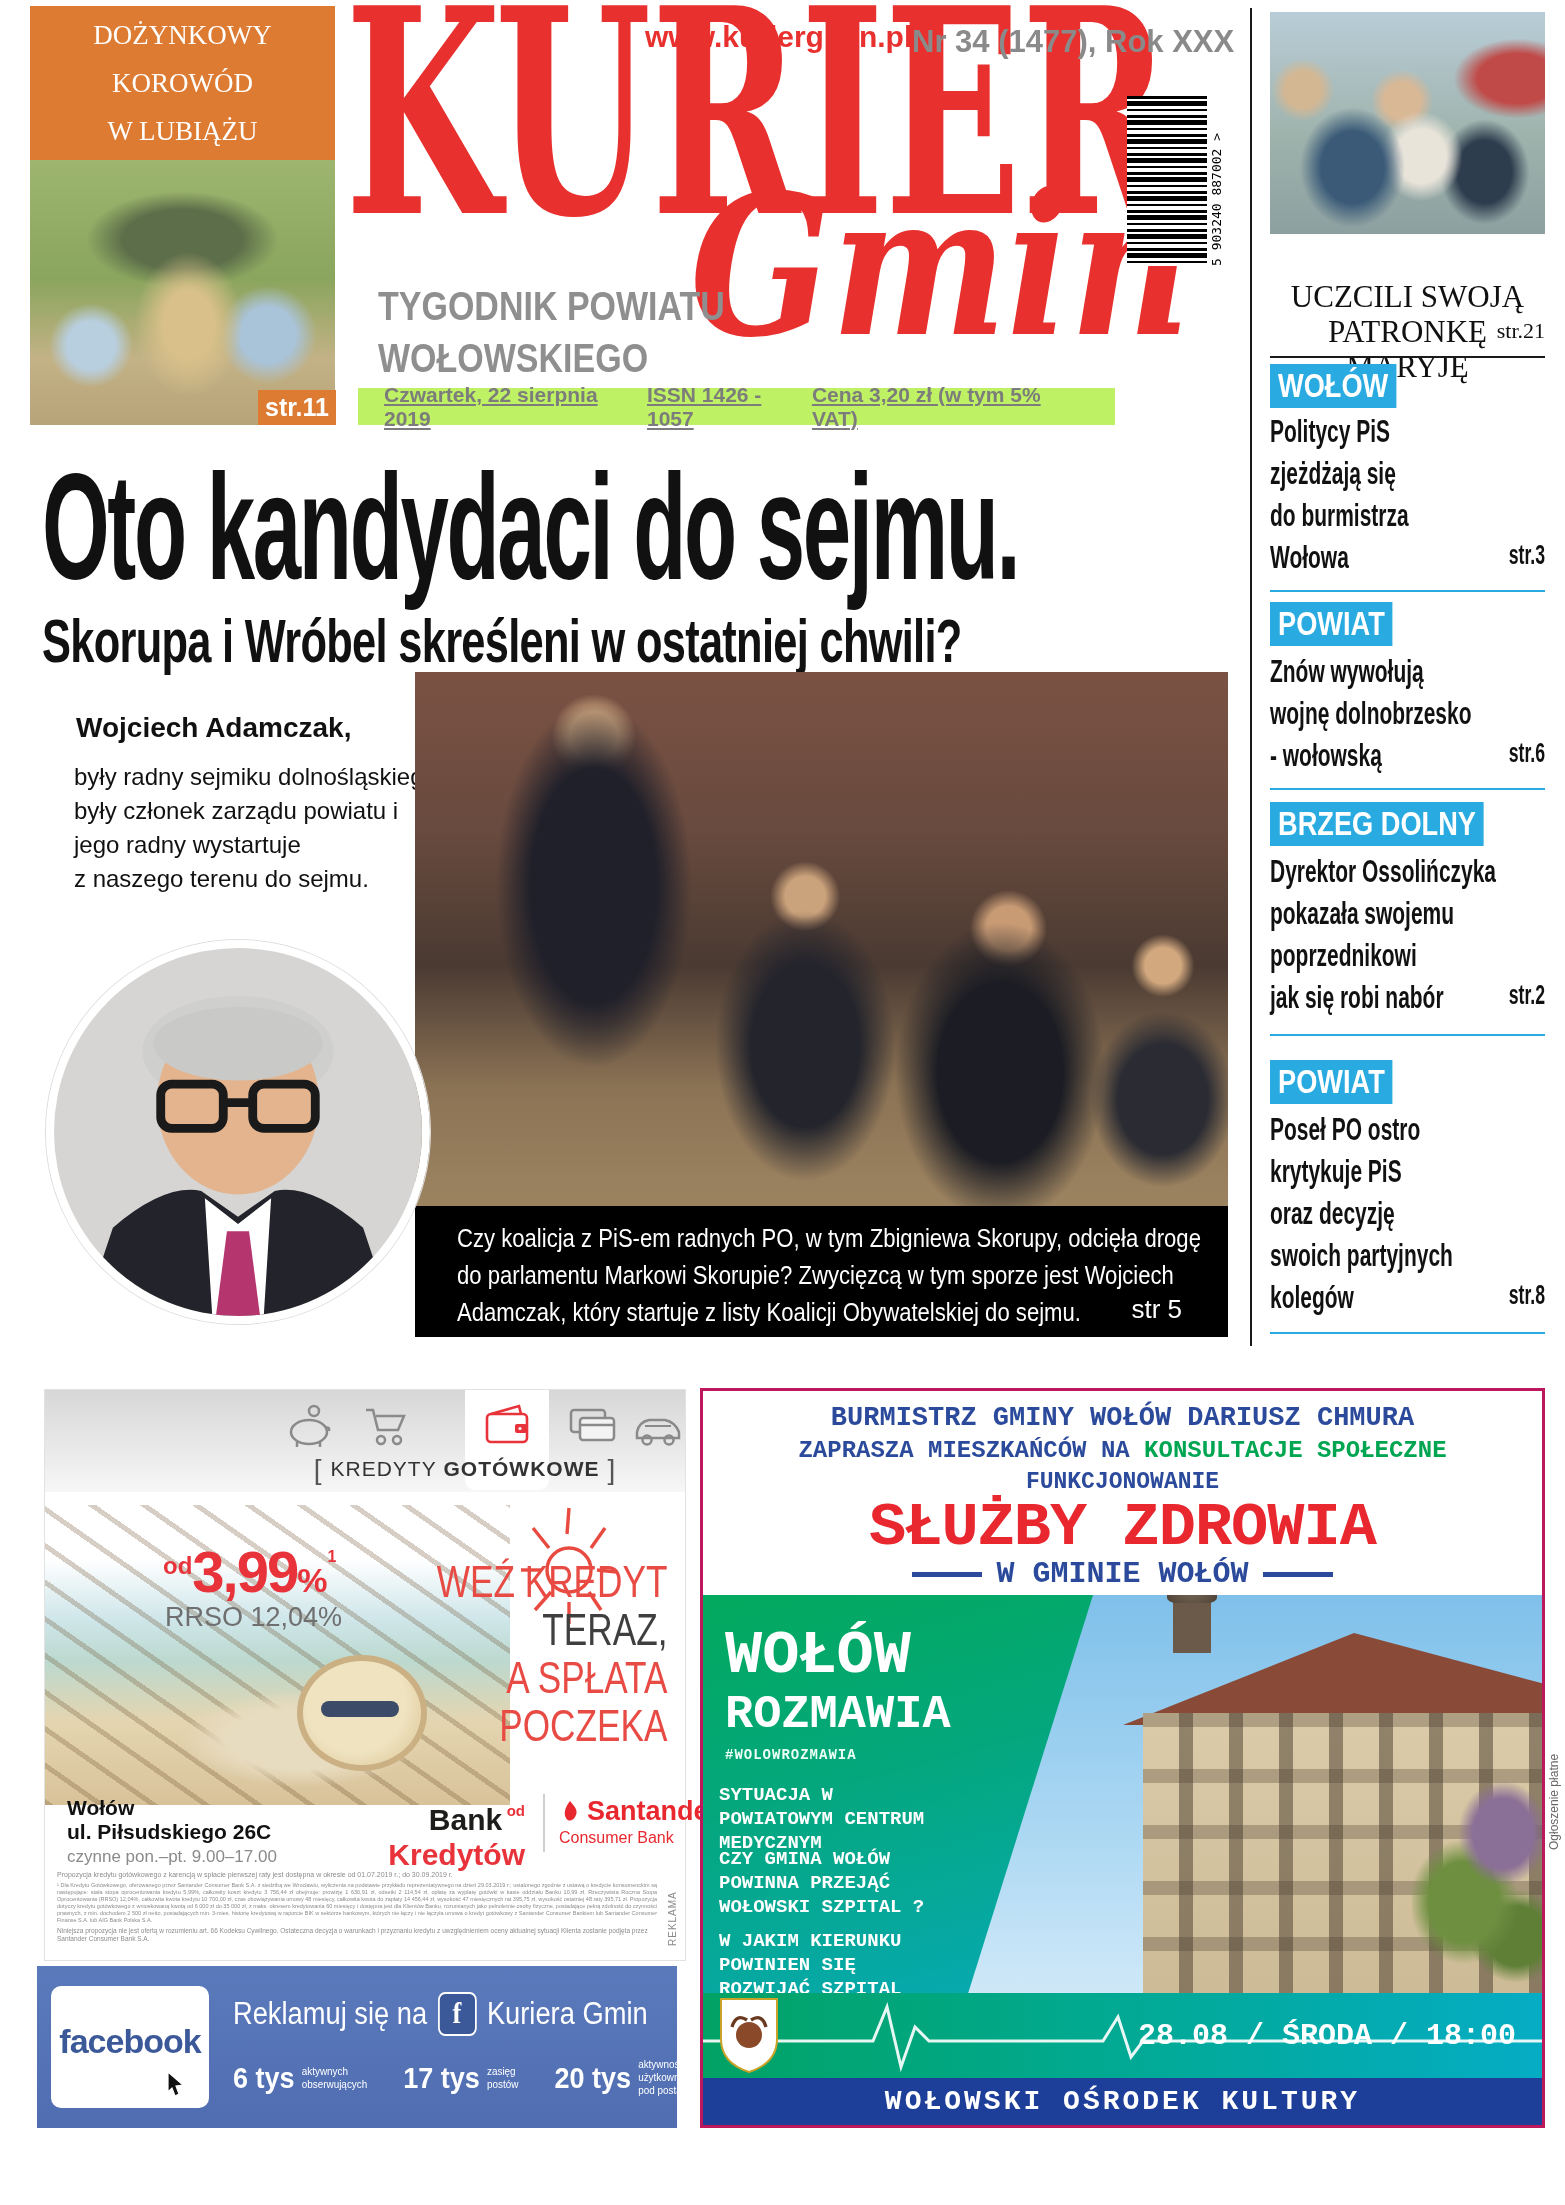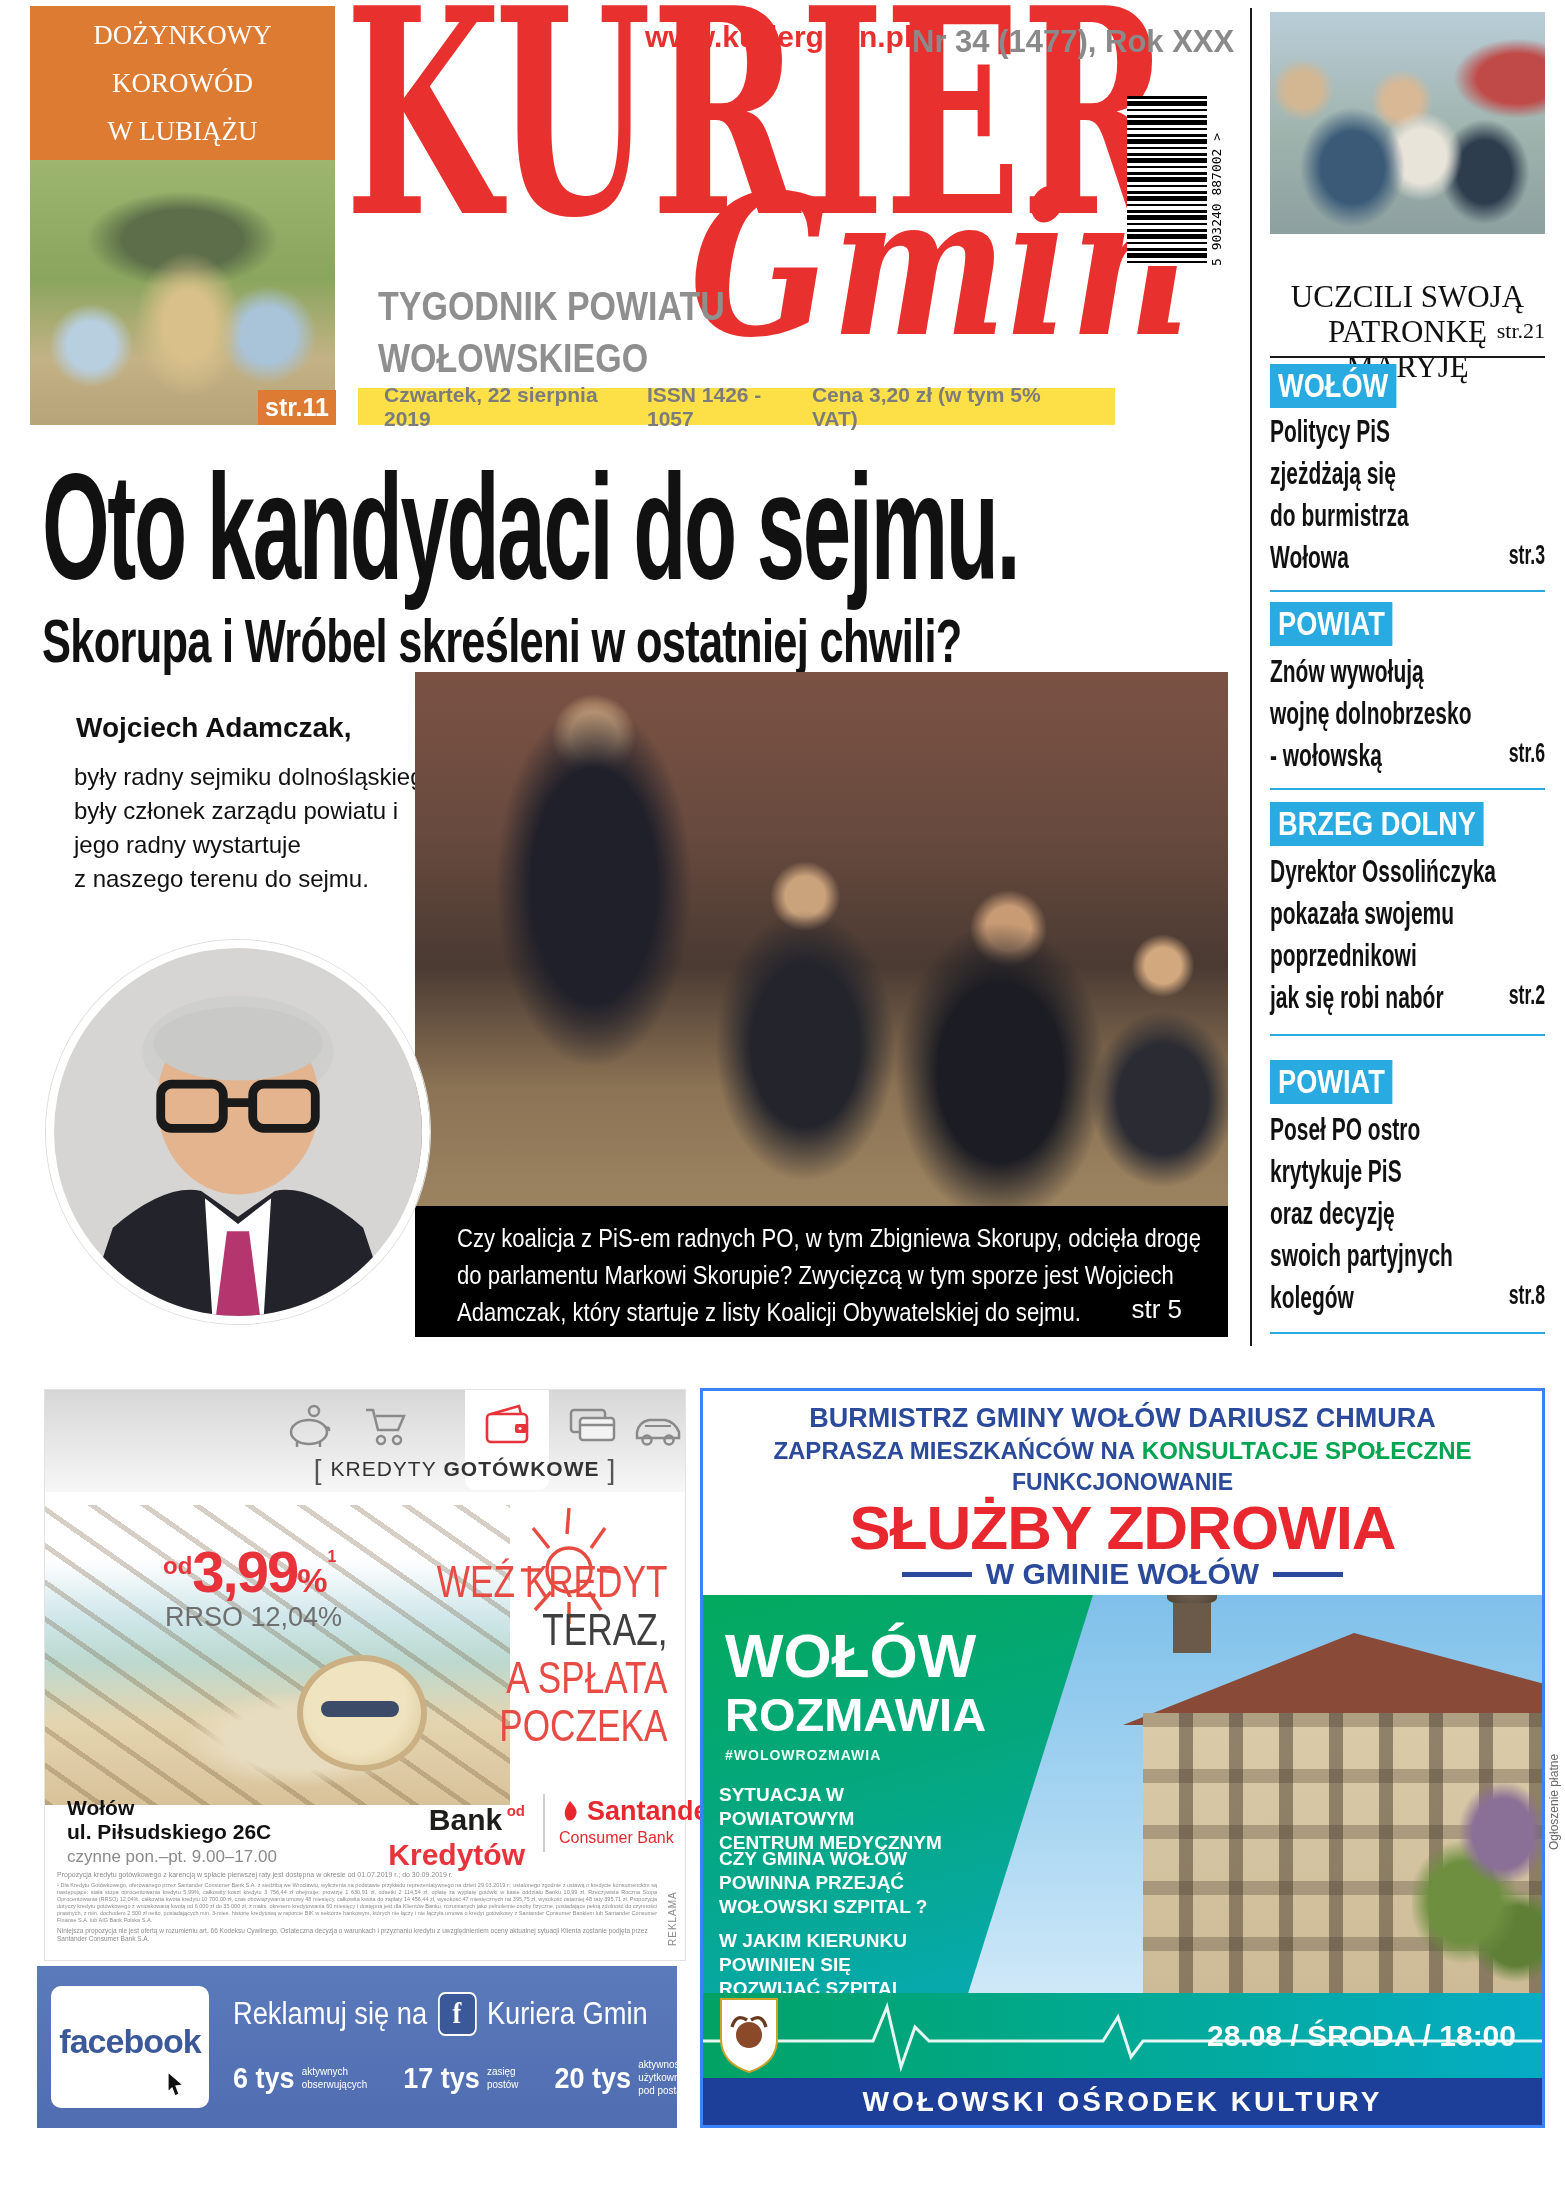"Czwartek, 22 sierpnia 2019" #datebar { background: #fde047 -> #bef264; text-decoration: none -> underline }
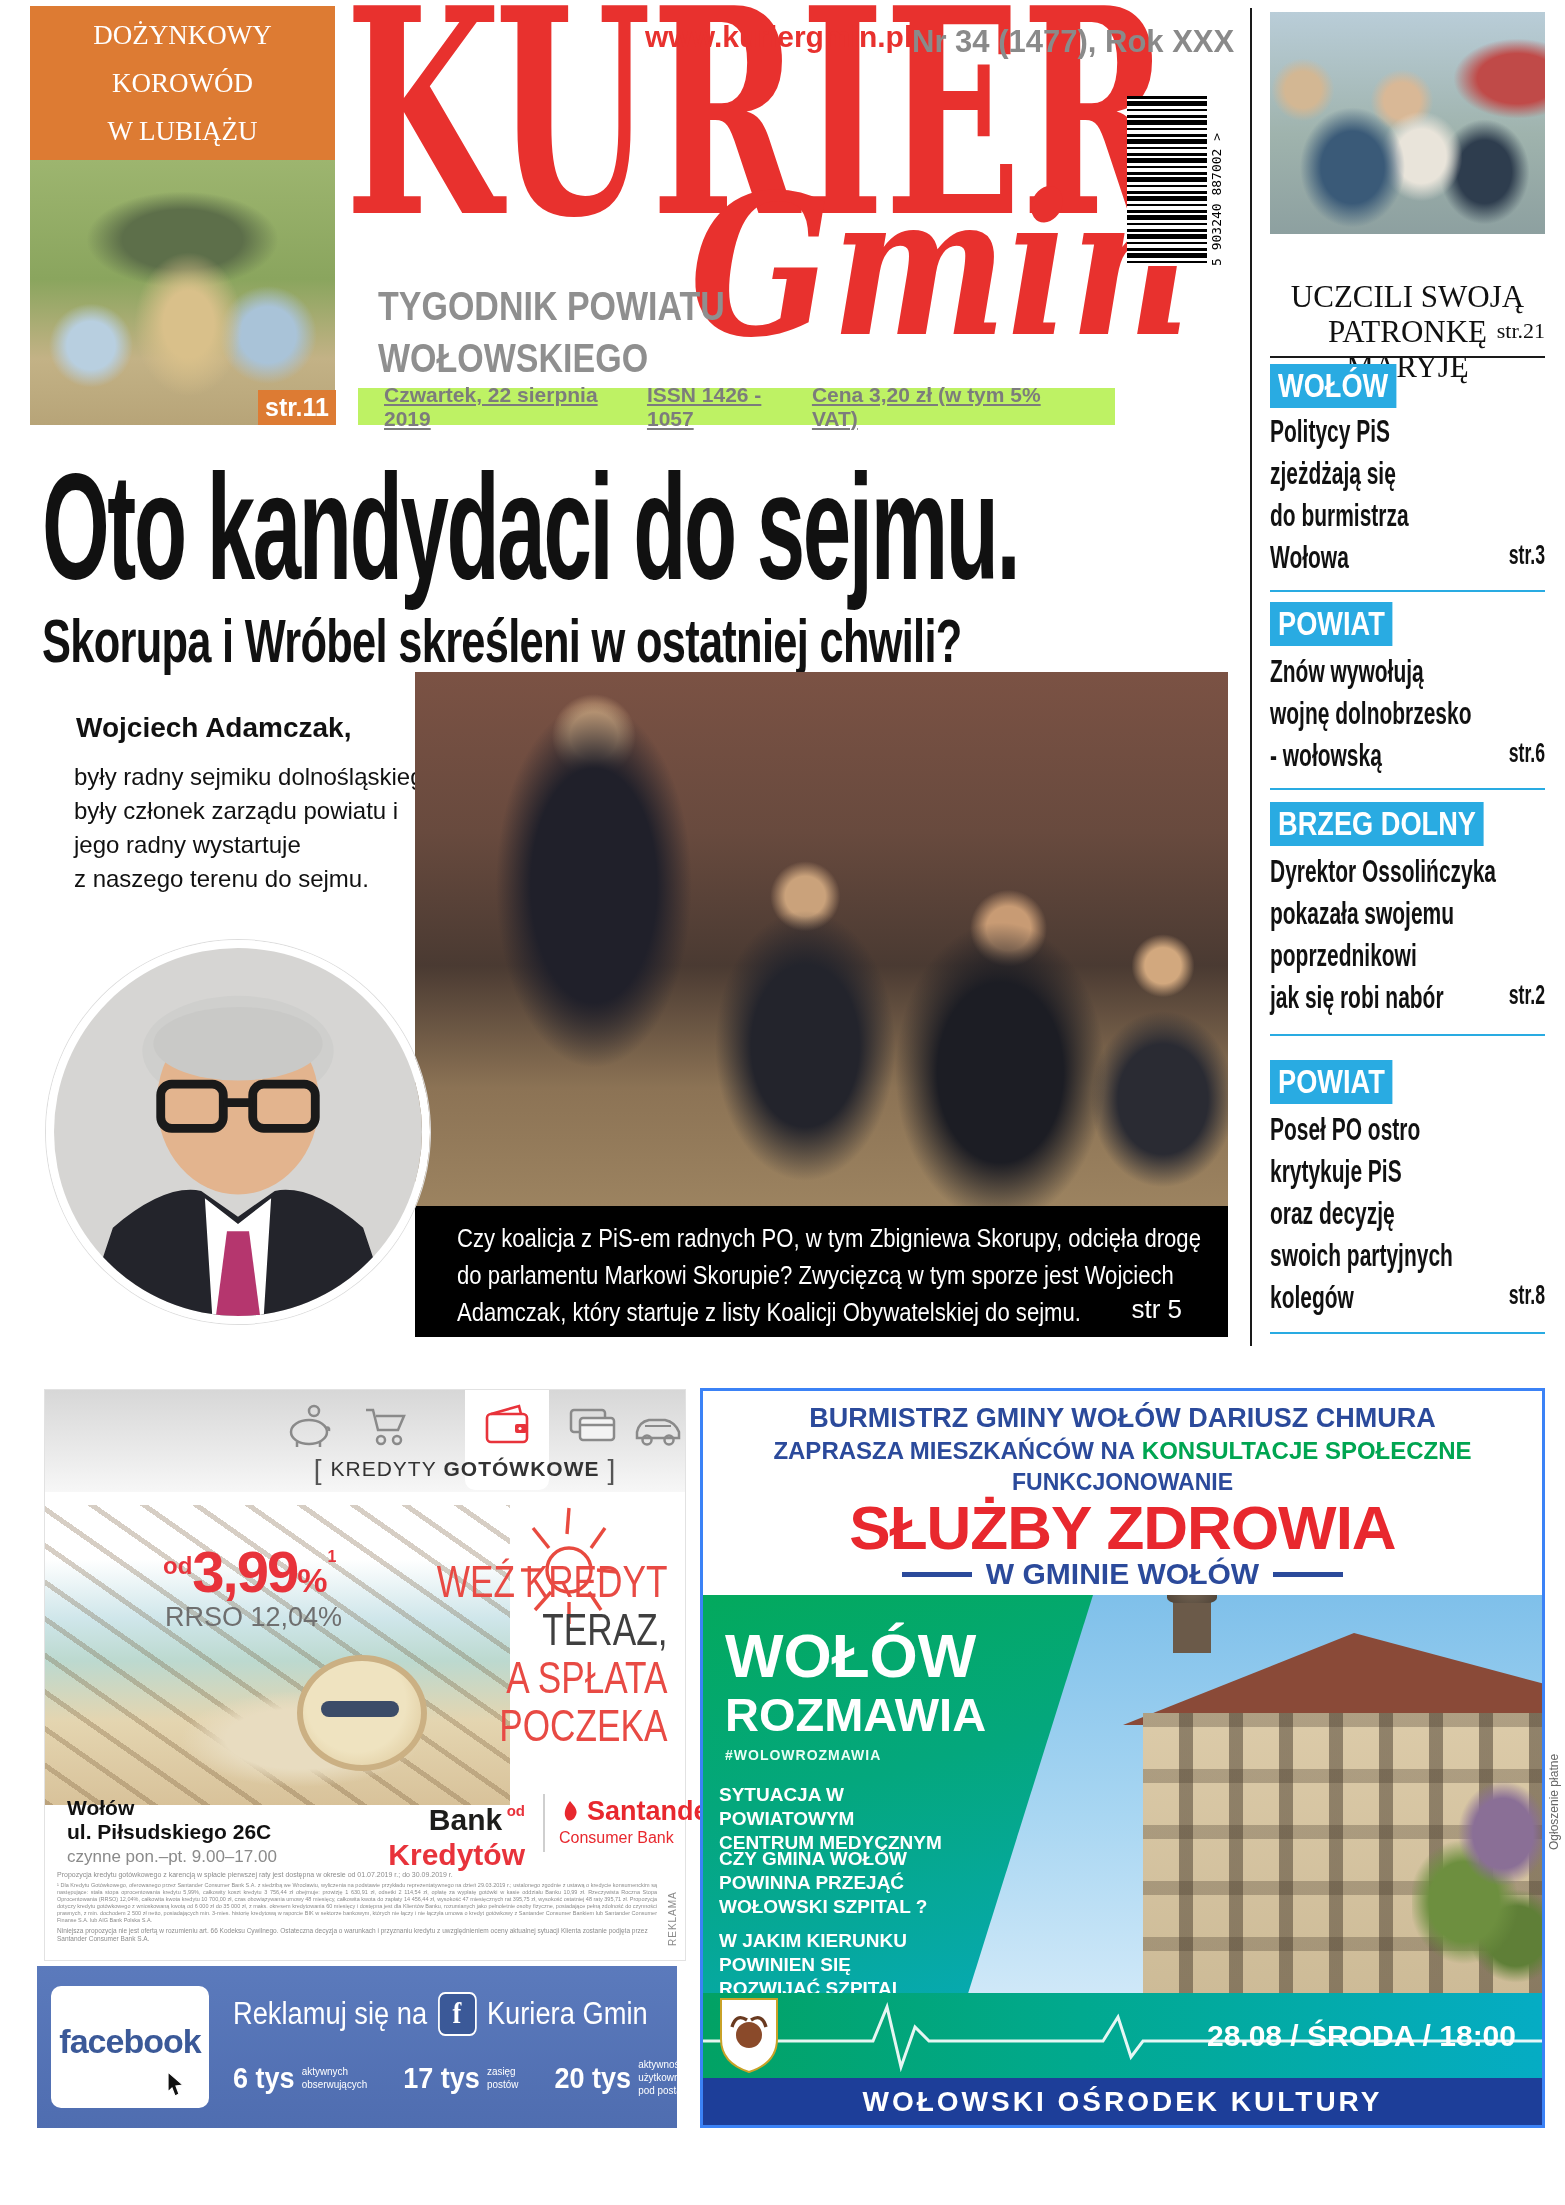"BURMISTRZ GMINY WOŁÓW DARIUSZ CHMURA" #health { border: 3px solid #3b82f6 -> 3px solid #be185d; font-family: none -> Liberation Mono, monospace }
